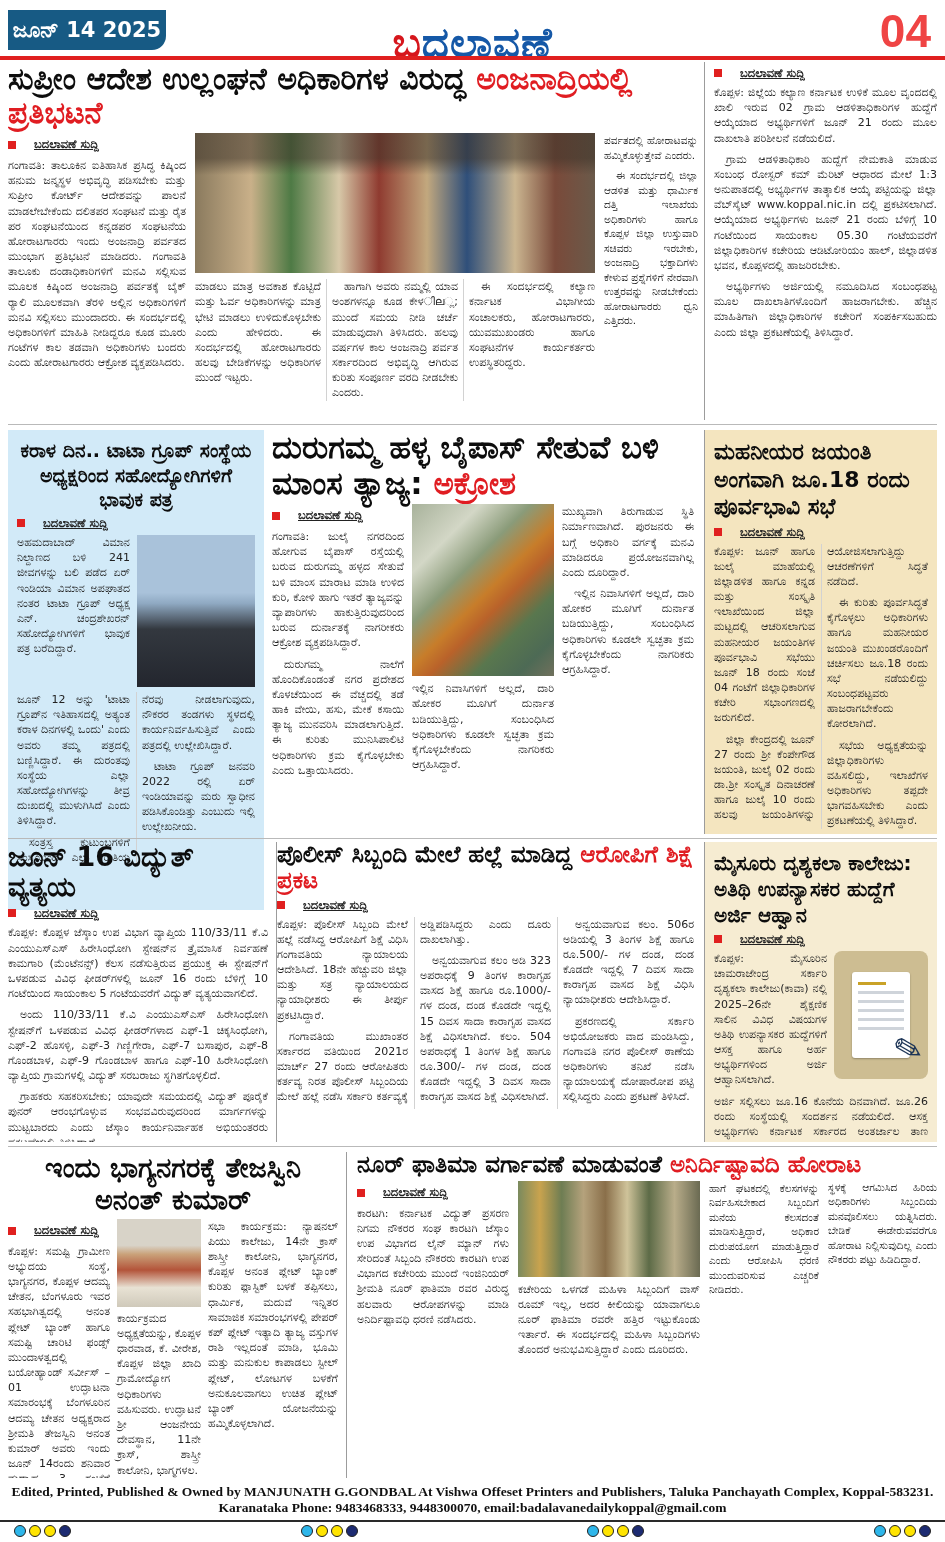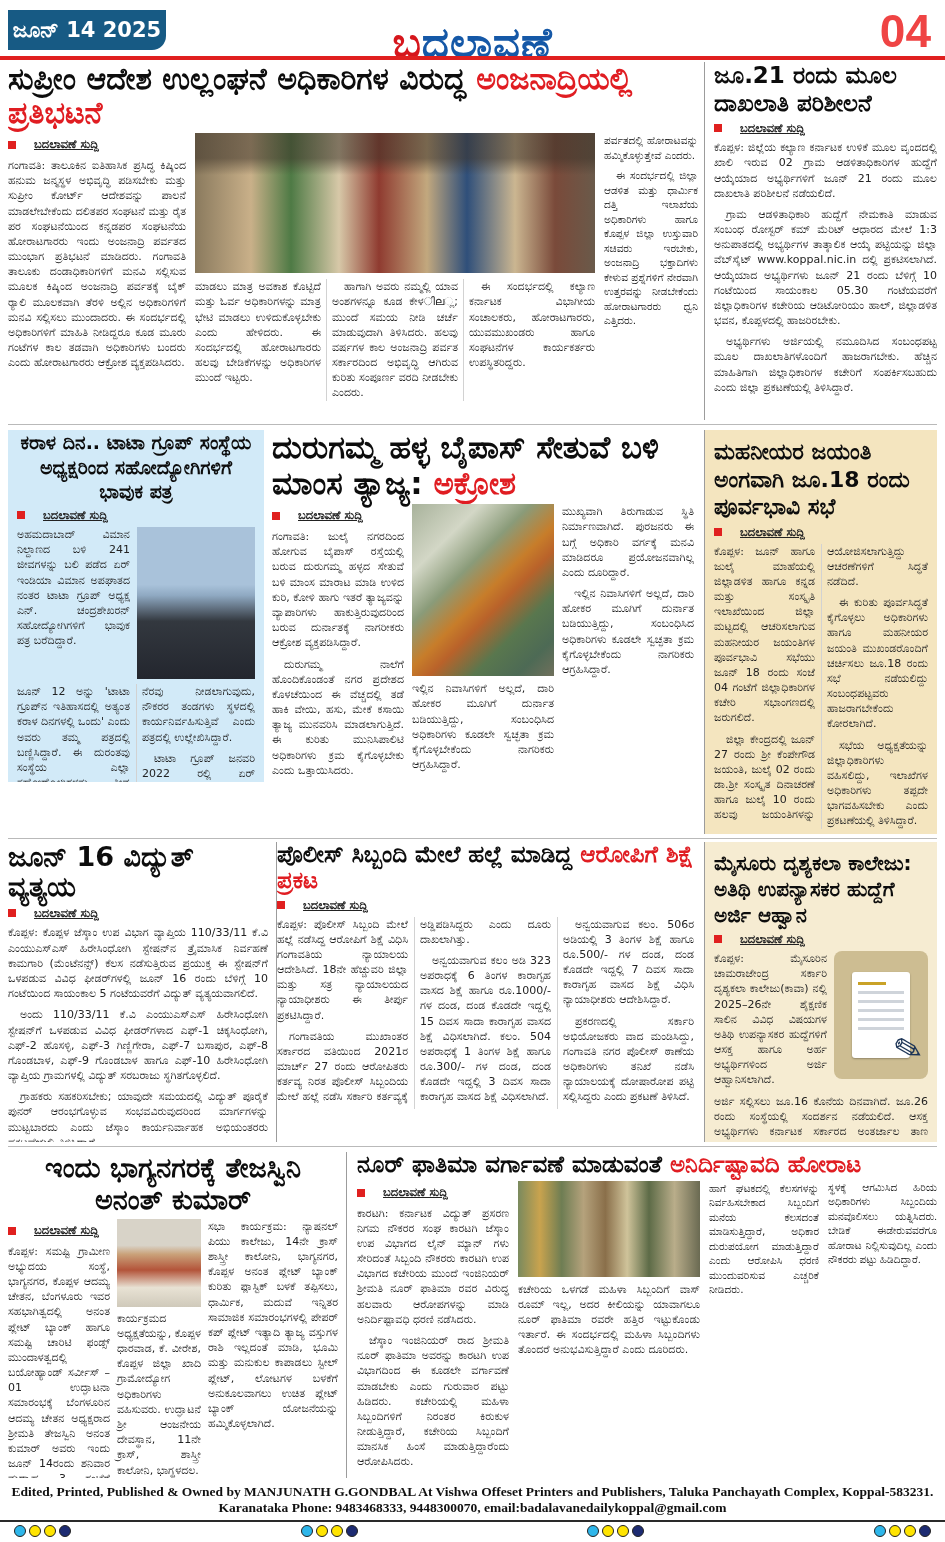"ಜೂ.21 ರಂದು ಮೂಲ ದಾಖಲಾತಿ ಪರಿಶೀಲನೆ" div.headline { html: <div>ಜೂ.21 ರಂದು ಮೂಲ ದಾಖಲಾತಿ ಪರಿಶೀಲನೆ</div> -> none }
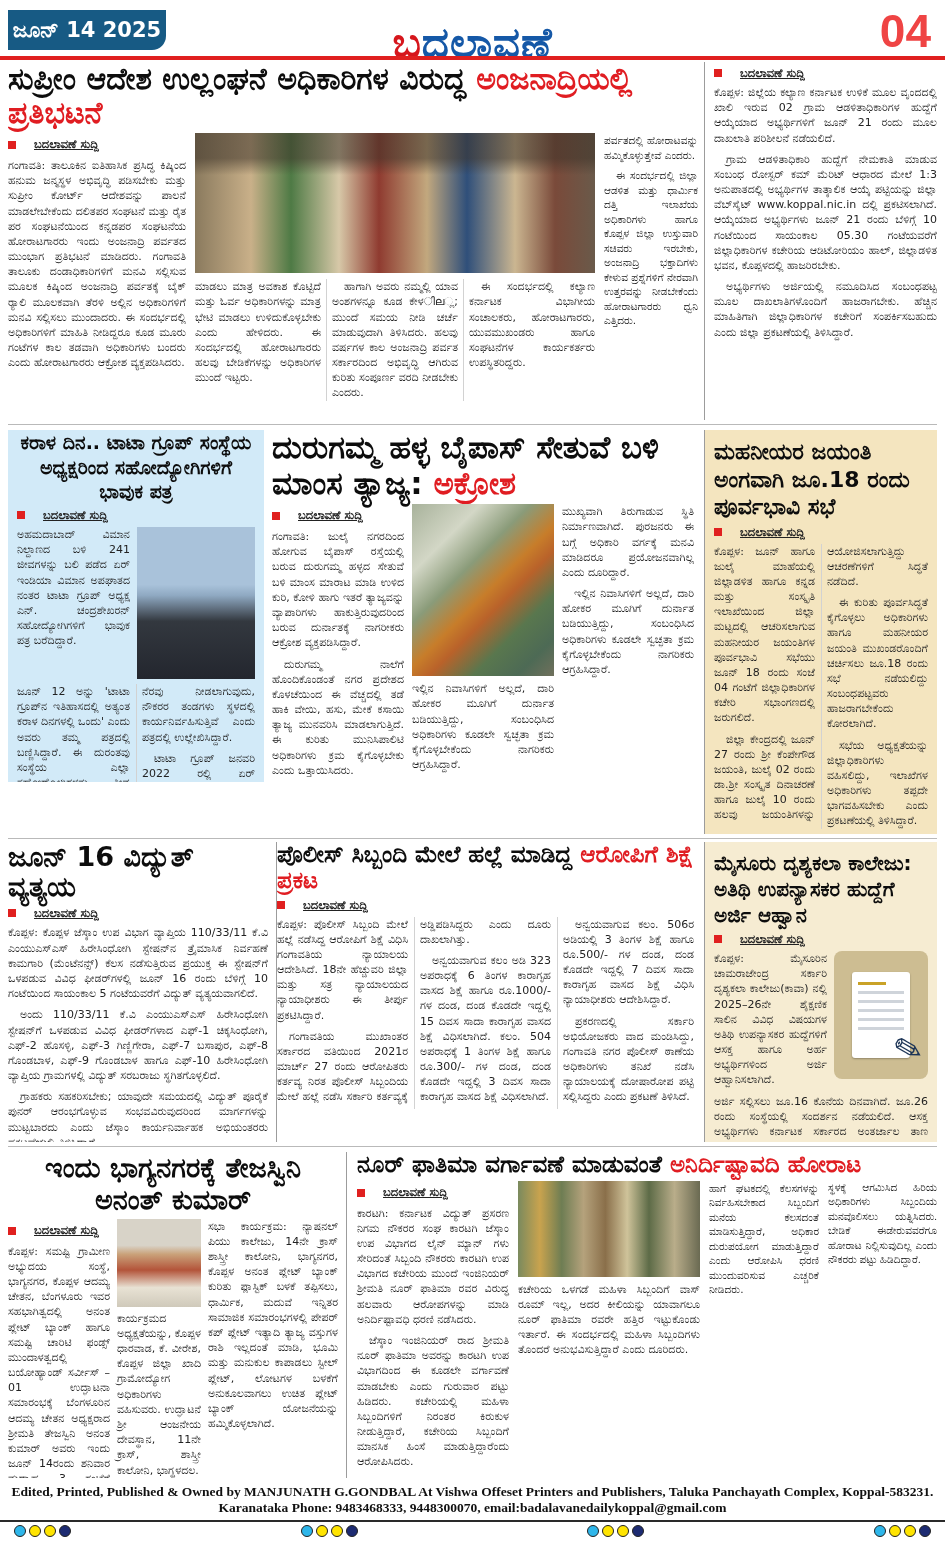"ಕರಾಳ ದಿನ.. ಟಾಟಾ ಗ್ರೂಪ್ ಸಂಸ್ಥೆಯ" #tata { height: 352px -> 480px; padding: 0 9px -> 8px 9px }
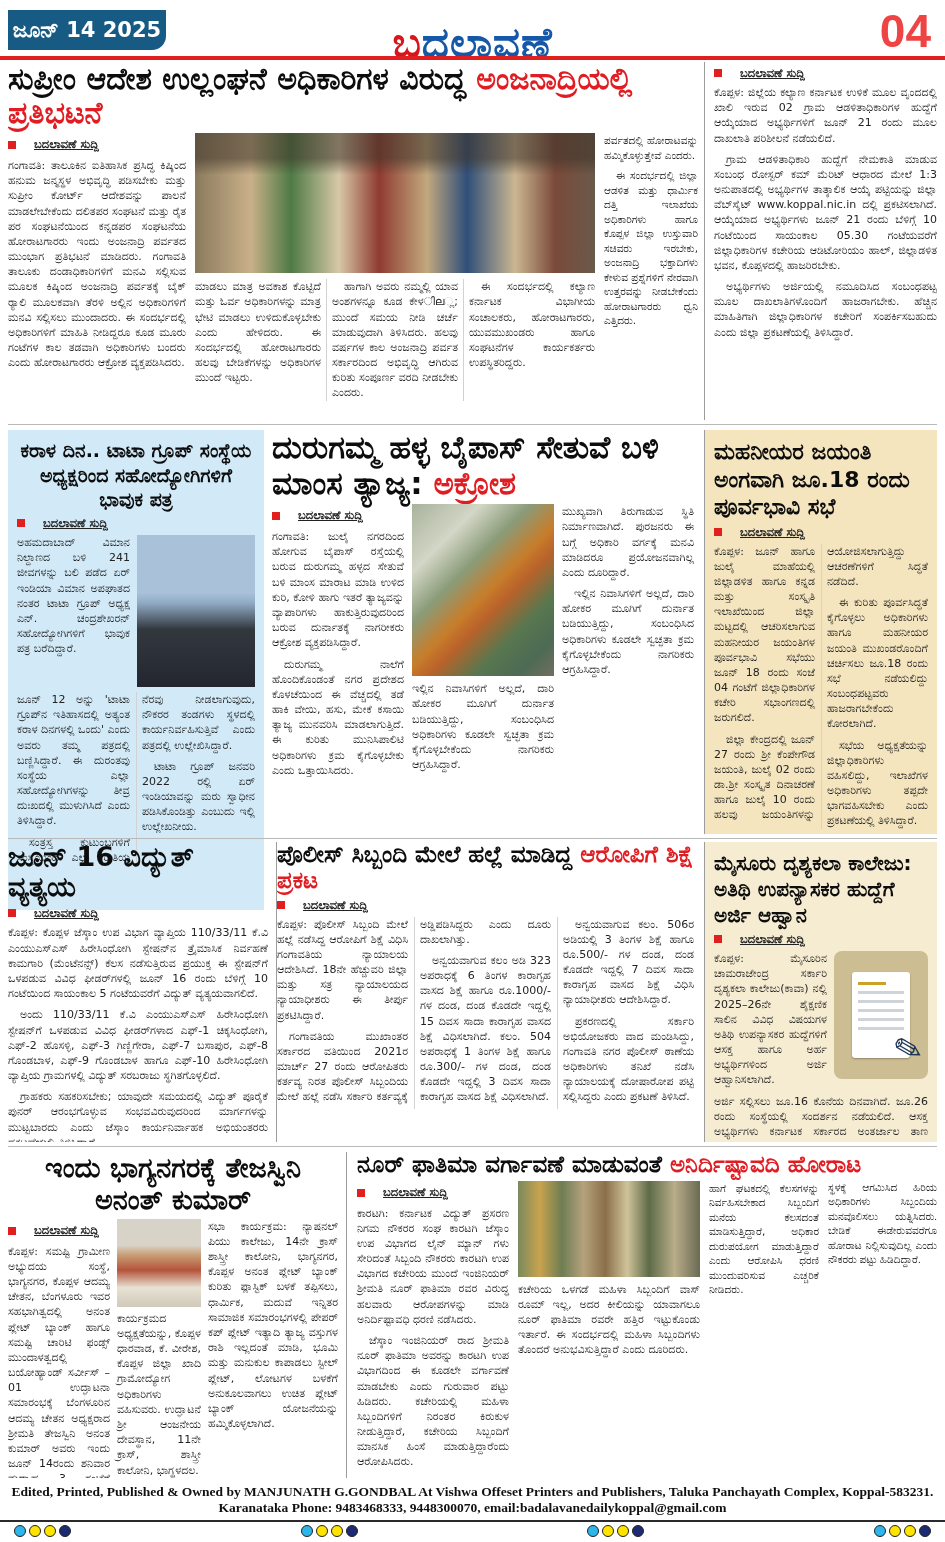"ಅನ್ವಯವಾಗುವ ಕಲಂ ಅಡಿ 323 ಅಪರಾಧಕ್ಕೆ" p { text: 6 -> 9 }
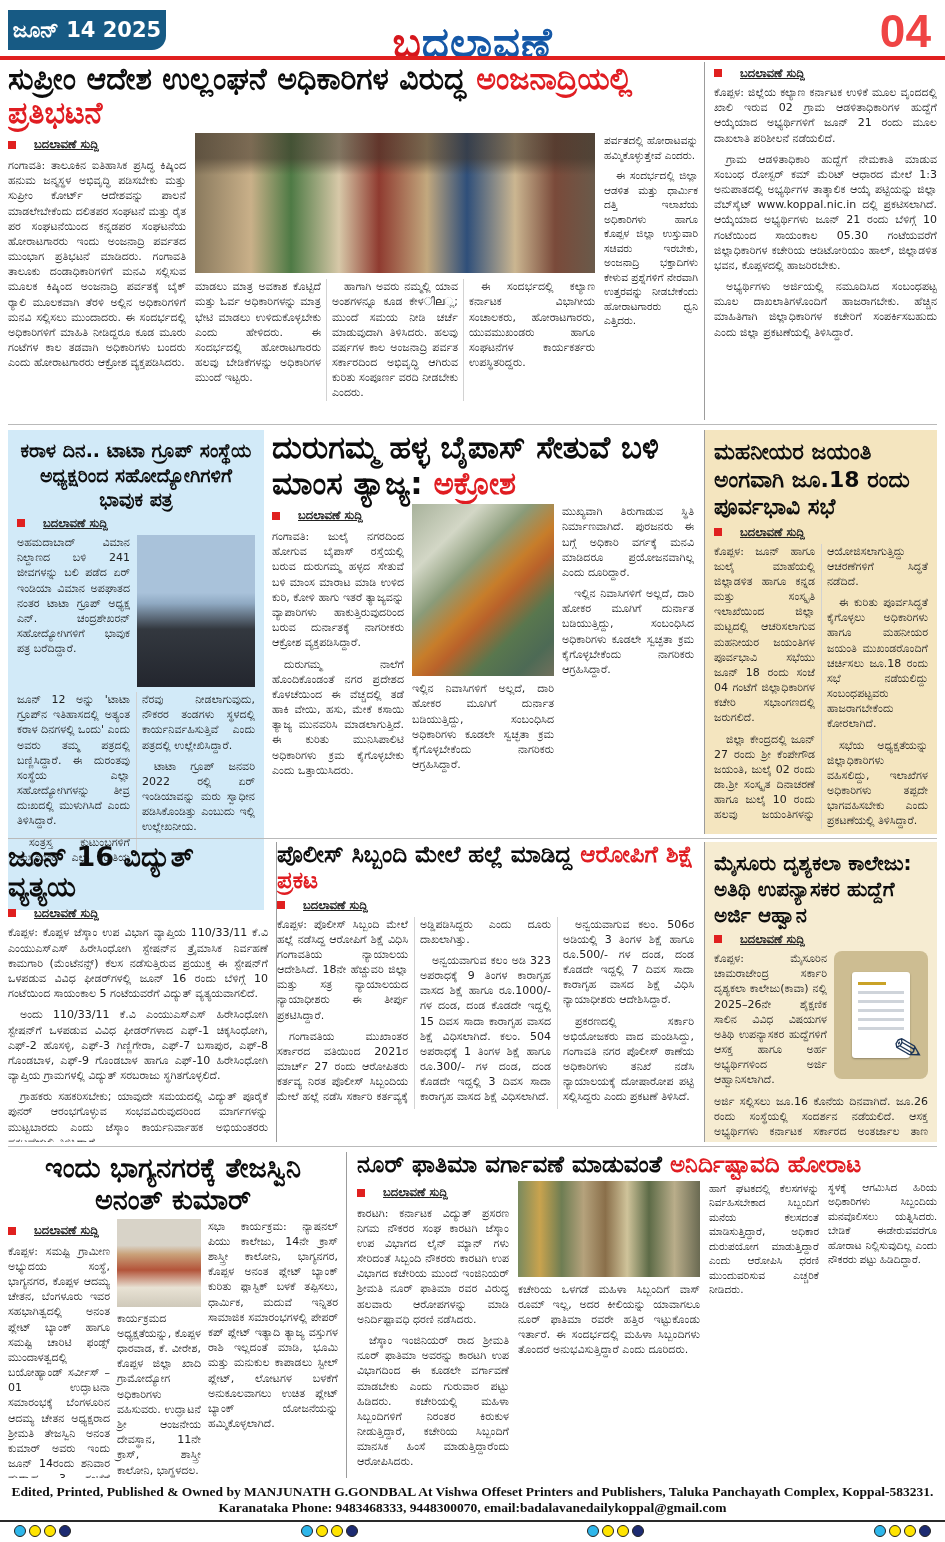"ಕಾರ್ಯಕ್ರಮದ ಅಧ್ಯಕ್ಷತೆಯನ್ನು, ಕೊಪ್ಪಳ" p.nofirst { text: ಭಾಗ್ಥಳದಲ -> ಭಾಗ್ಮಗಳಲ }
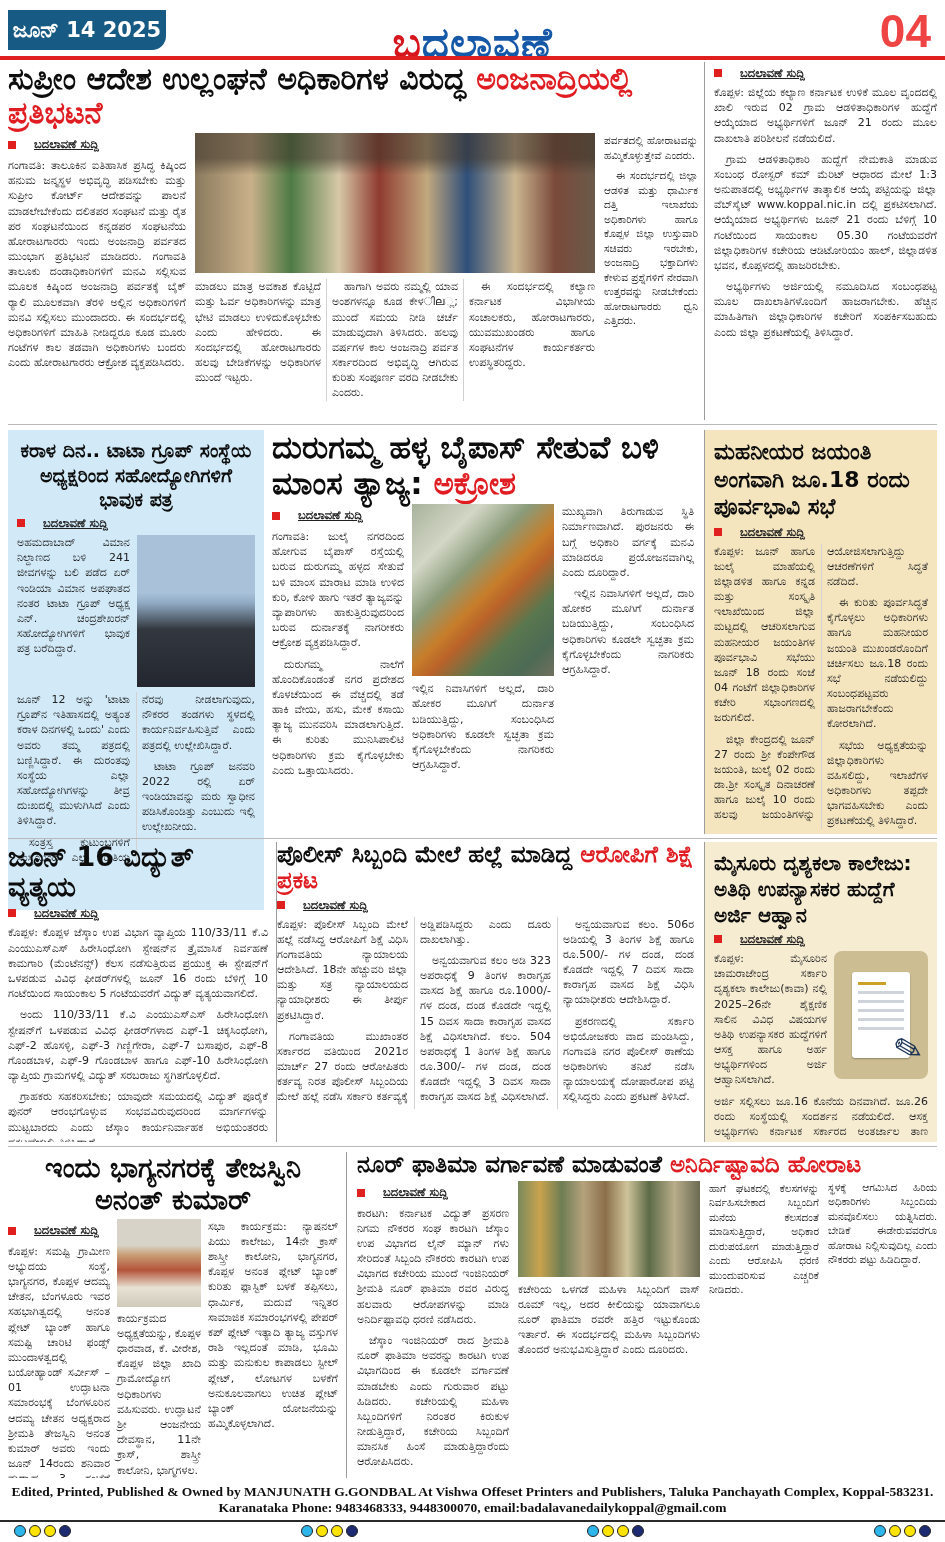"ಜೆಸ್ಕಾಂ ಇಂಜಿನಿಯರ್ ರಾದ ಶ್ರೀಮತಿ ನೂರ್" p { html: <p>ಜೆಸ್ಕಾಂ ಇಂಜಿನಿಯರ್ ರಾದ ಶ್ರೀಮತಿ ನೂರ್ ಫಾತಿಮಾ ಅವರನ್ನು ಕಾರಟಗಿ ಉಪ ವಿಭಾಗದಿಂದ ಈ ಕೂಡಲೇ ವರ್ಗಾವಣೆ ಮಾಡಬೇಕು ಎಂದು ಗುರುವಾರ ಪಟ್ಟು ಹಿಡಿದರು. ಕಚೇರಿಯಲ್ಲಿ ಮಹಿಳಾ ಸಿಬ್ಬಂದಿಗಳಿಗೆ ನಿರಂತರ ಕಿರುಕುಳ ನೀಡುತ್ತಿದ್ದಾರೆ, ಕಚೇರಿಯ ಸಿಬ್ಬಂದಿಗೆ ಮಾನಸಿಕ ಹಿಂಸೆ ಮಾಡುತ್ತಿದ್ದಾರೆಂದು ಆರೋಪಿಸಿದರು.</p> -> none }
